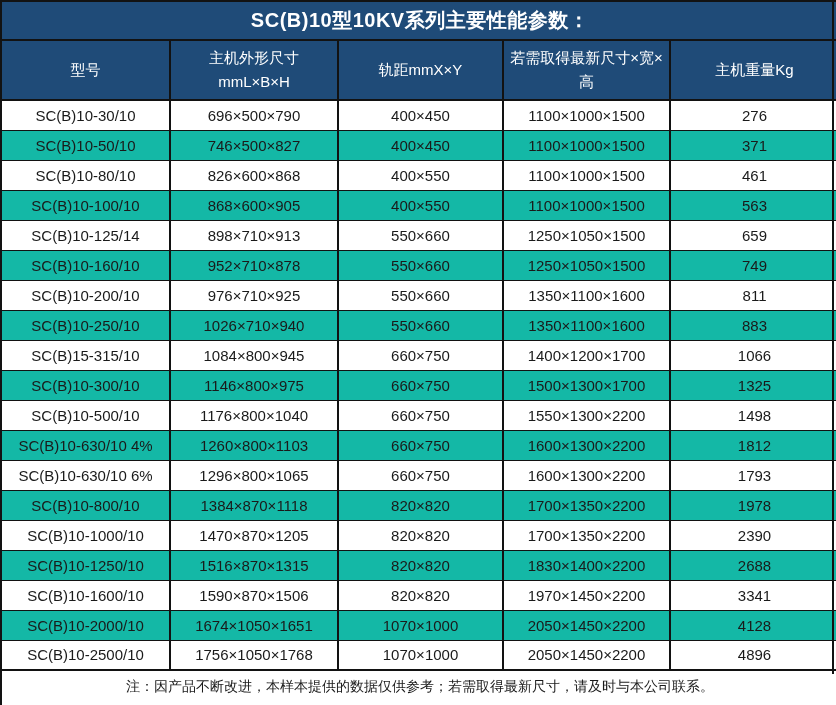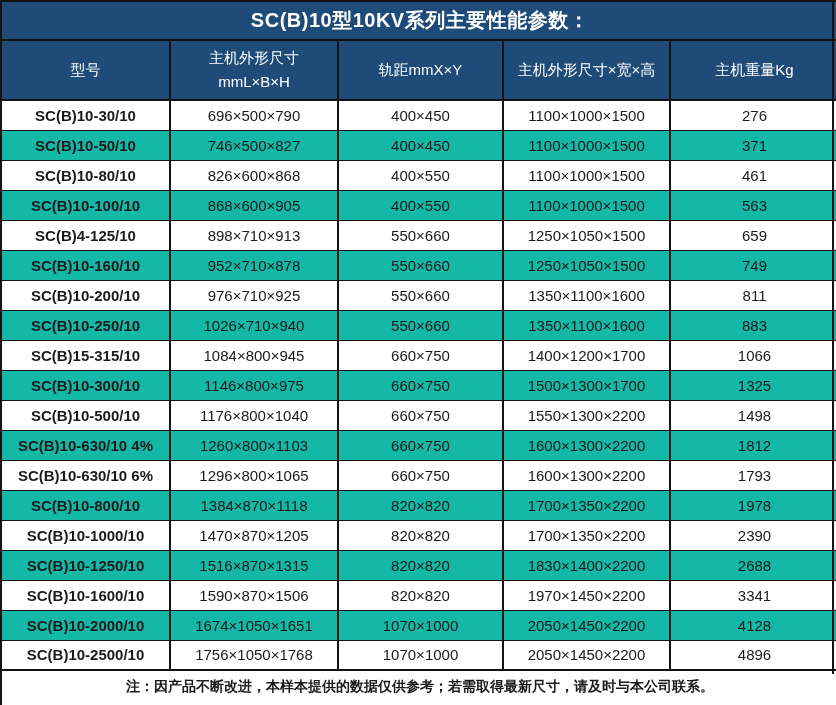"主机外形尺寸×宽×高" th { text: 主机外形 -> 若需取得最新 }
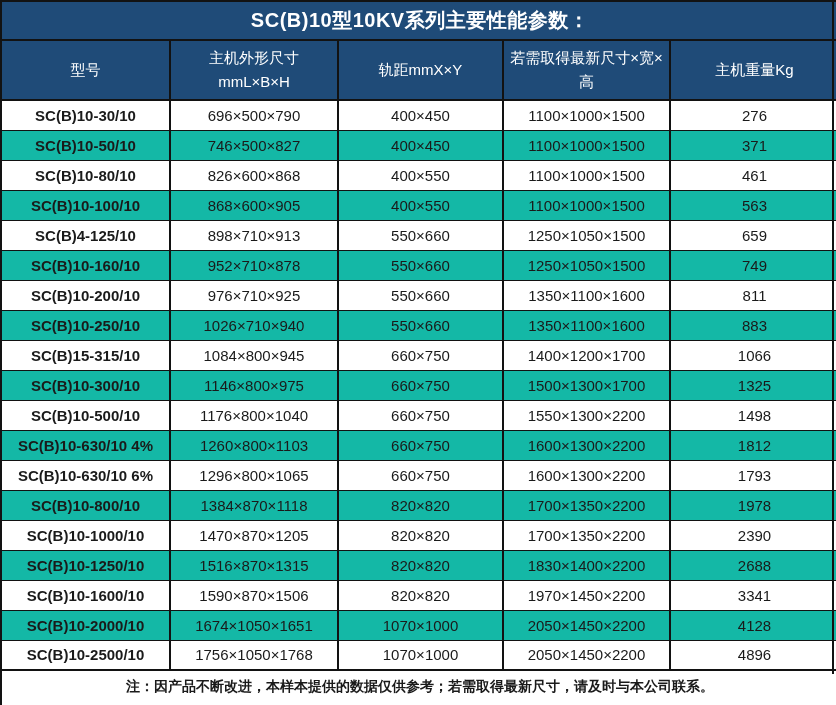"SC(B)10-30/10" th:first-child, td:first-child { font-weight: bold -> none }
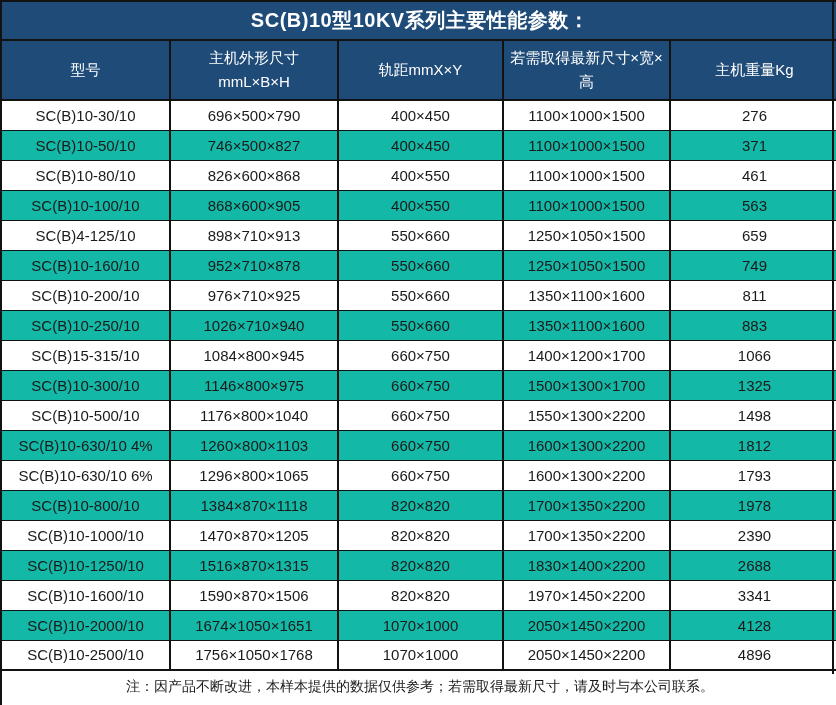"SC(B)4-125/10" td { text: 4-125/10 -> 10-125/14 }
